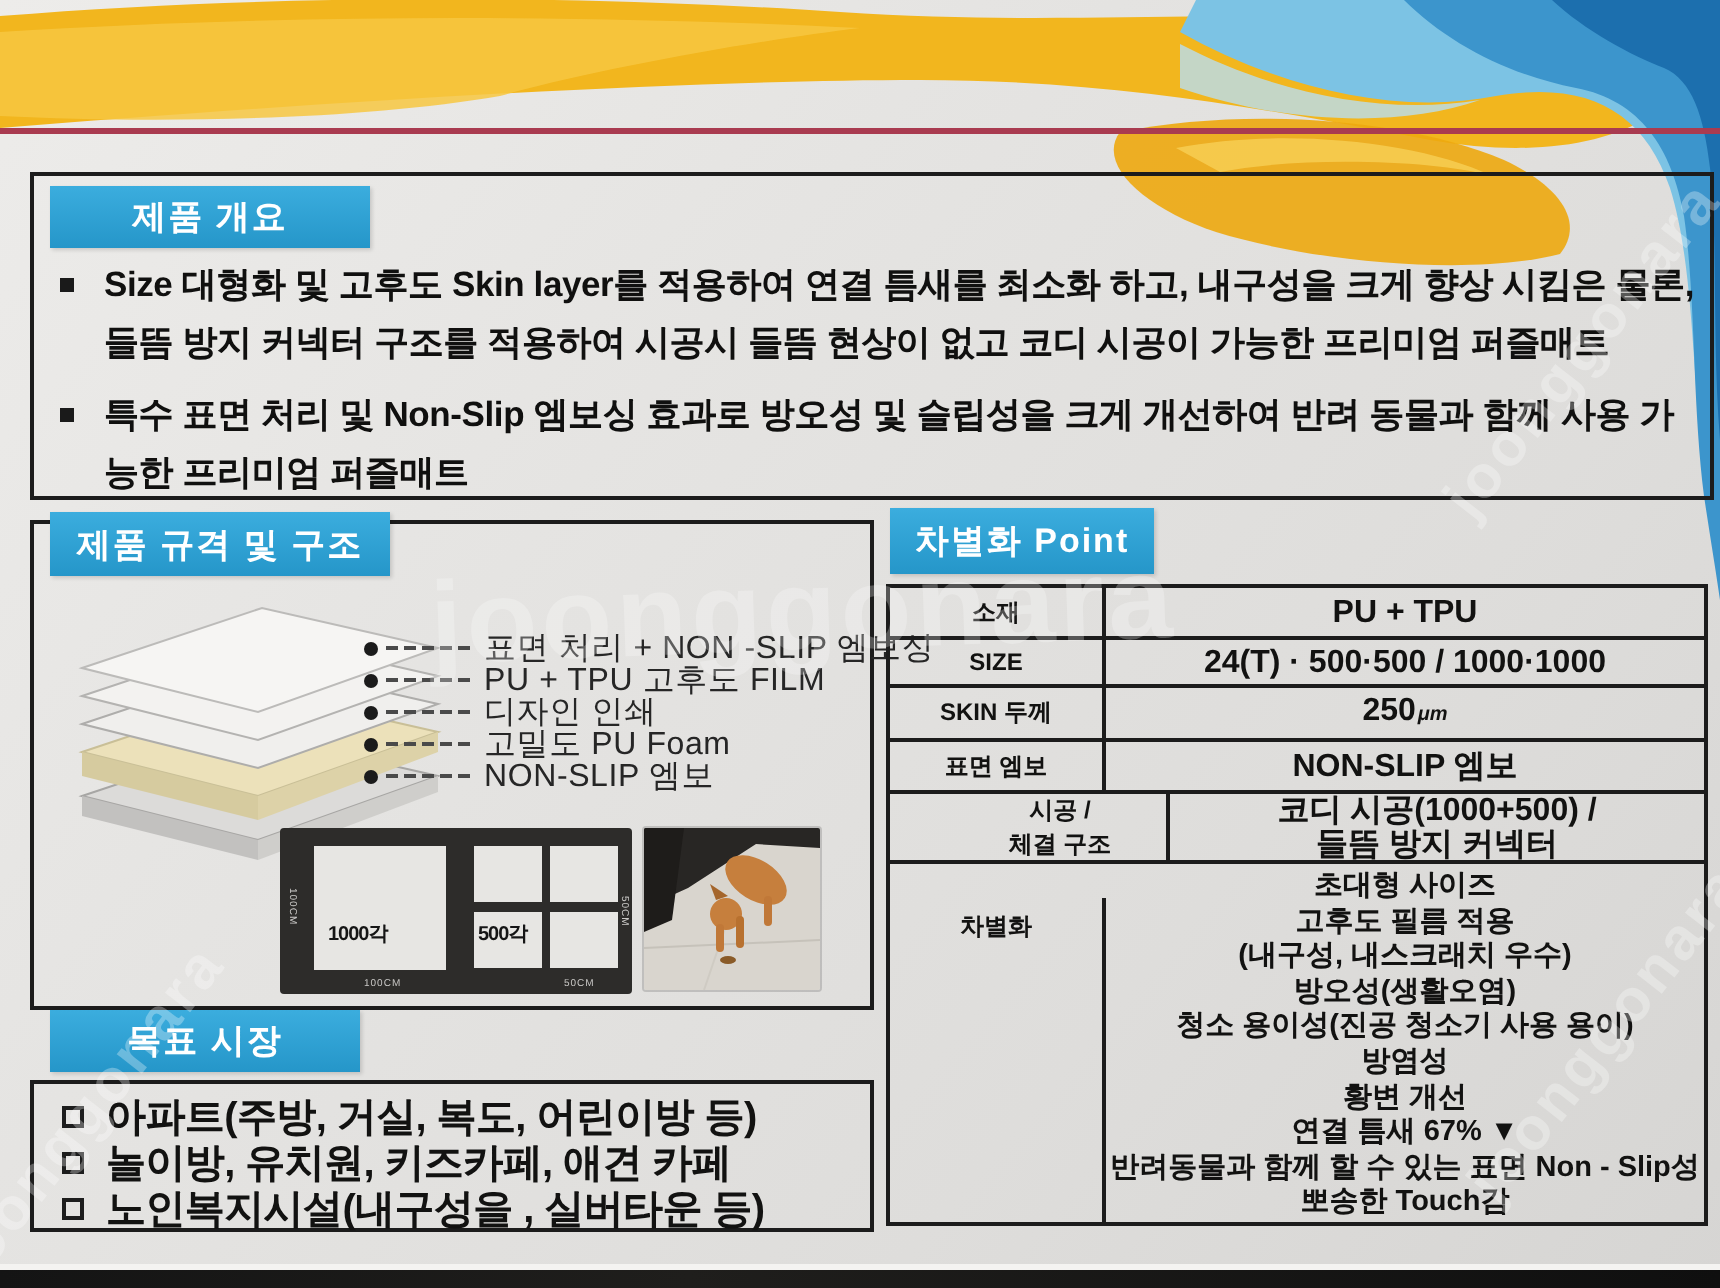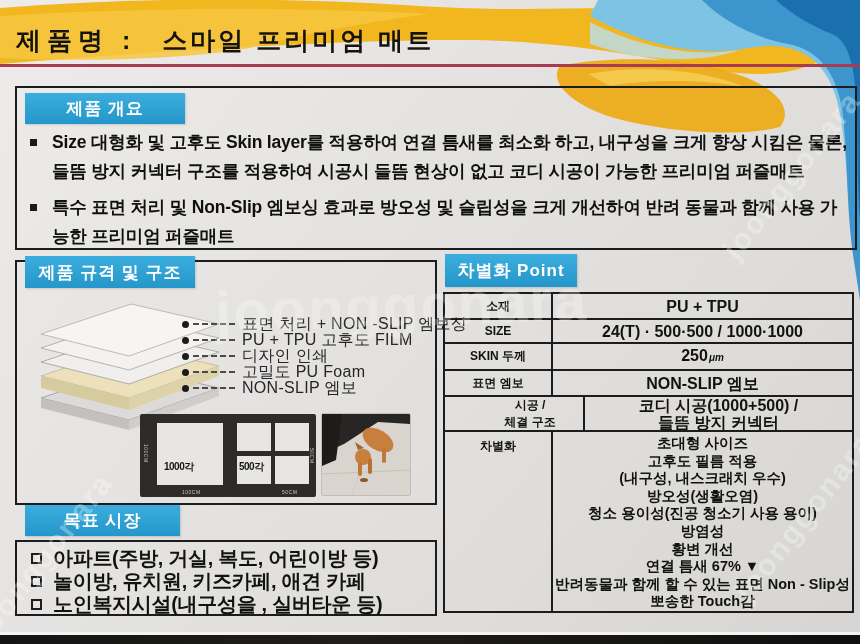"제품명 :" div.hdr { html: <div> <span>제품명 :</span> <span>스마일 프리미엄 매트</span> </div> -> none }
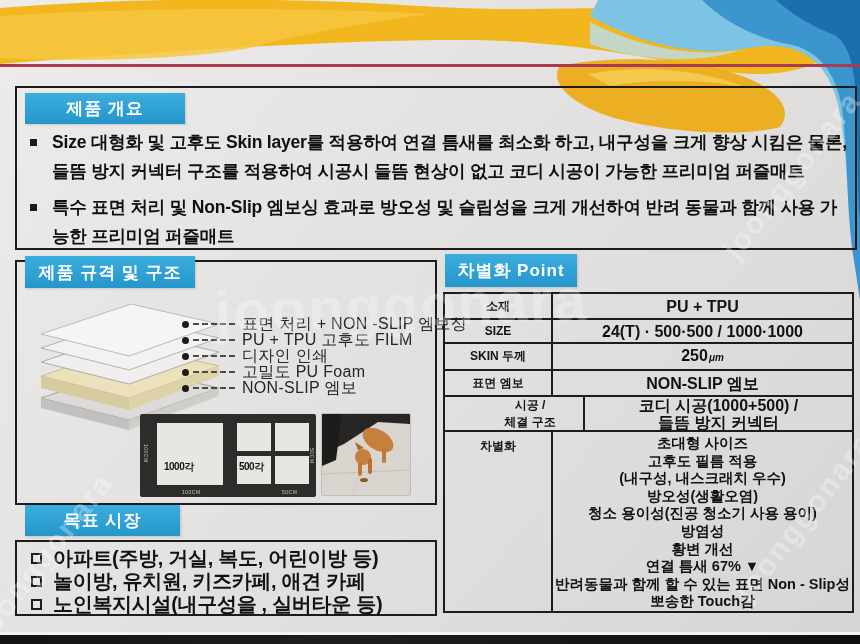"차별화" .r6 .tcell-l { margin-top: none -> 17px }
